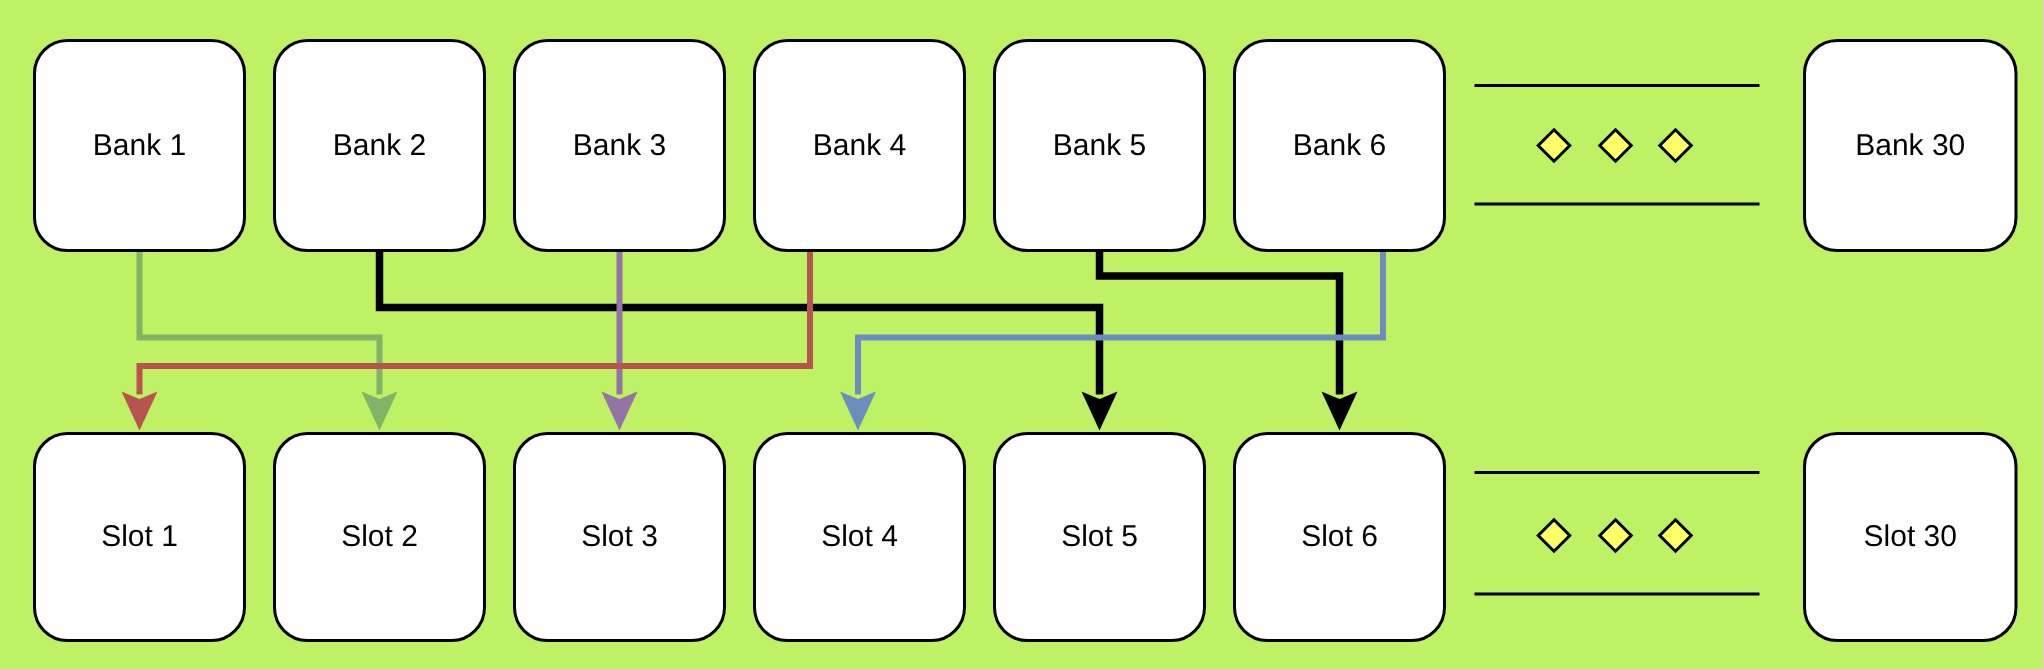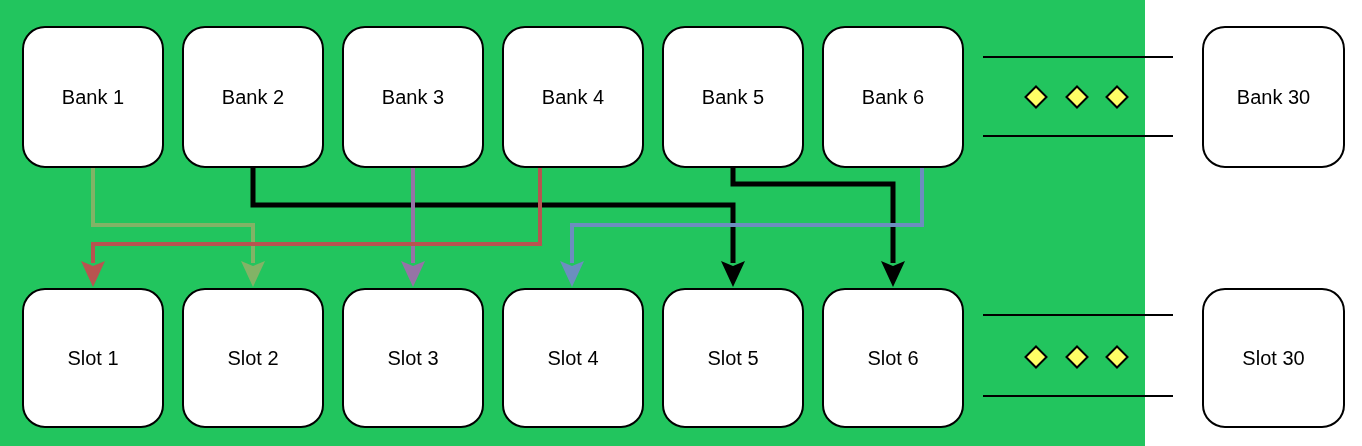"Bank 1" .stage { background: #22c55e -> #bef264; width: 1145px -> 1362px }
